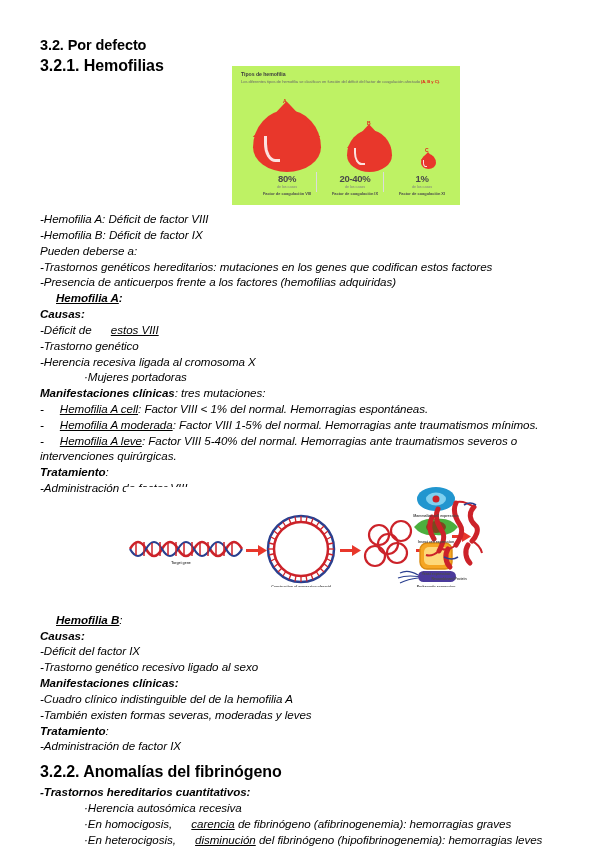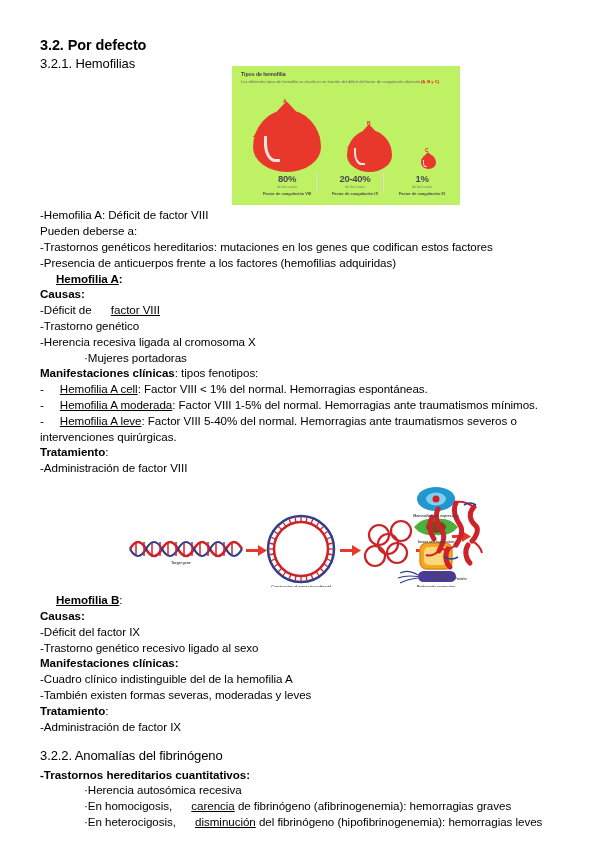"3.2.1. Hemofilias" .h2 { font-size: 13px -> 16px; font-weight: normal -> bold }
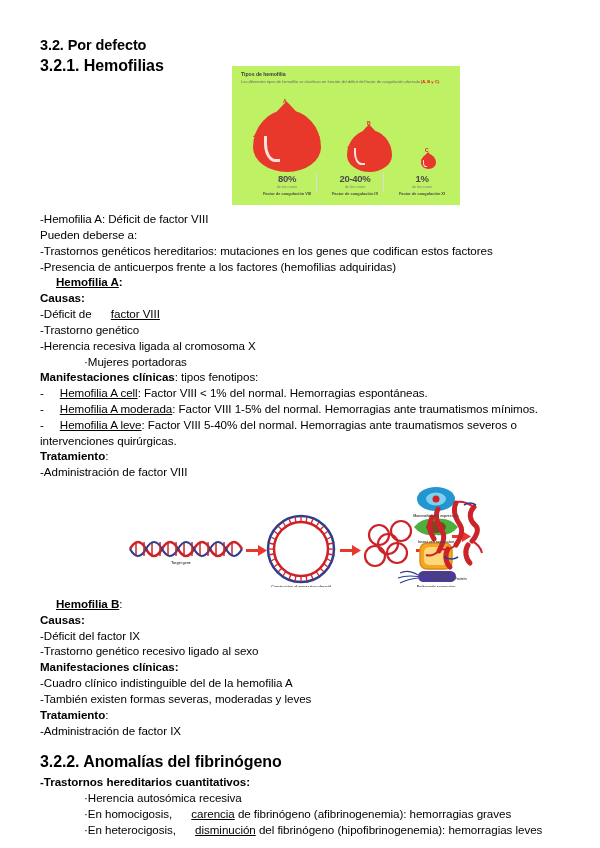"-Hemofilia A: Déficit de factor" .line { font-style: none -> italic }
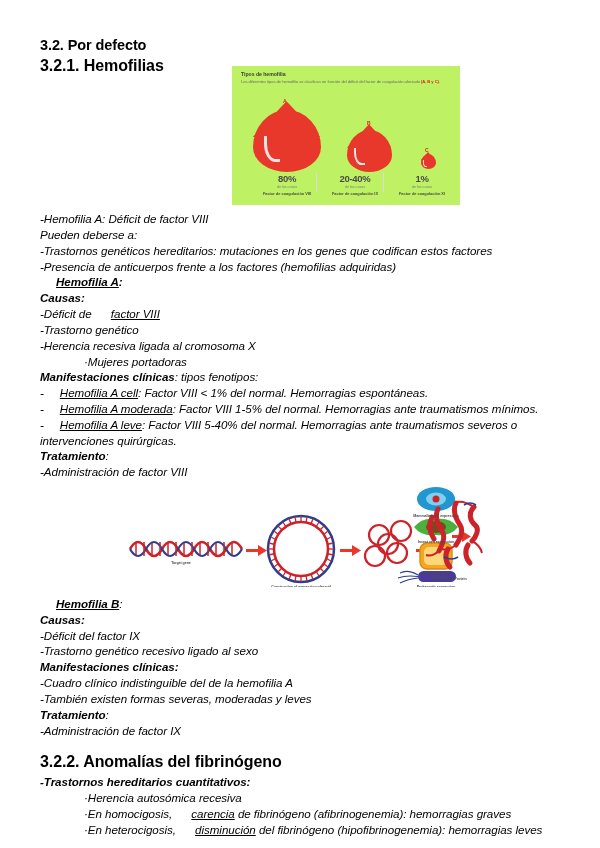"-Hemofilia B: Déficit de factor" p.line { html: none -> <p>-Hemofilia B: Déficit de factor IX</p> }
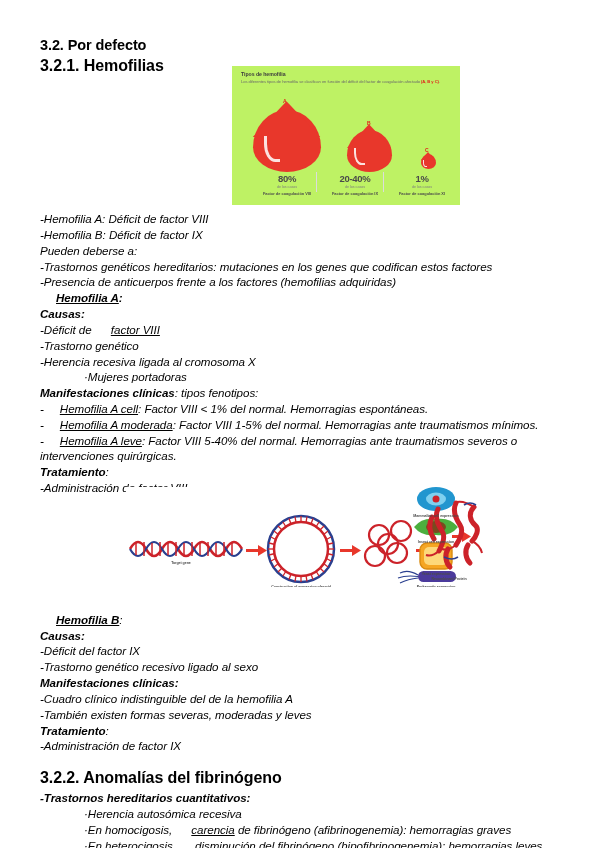"factor VIII" span.u { text: factor -> estos }
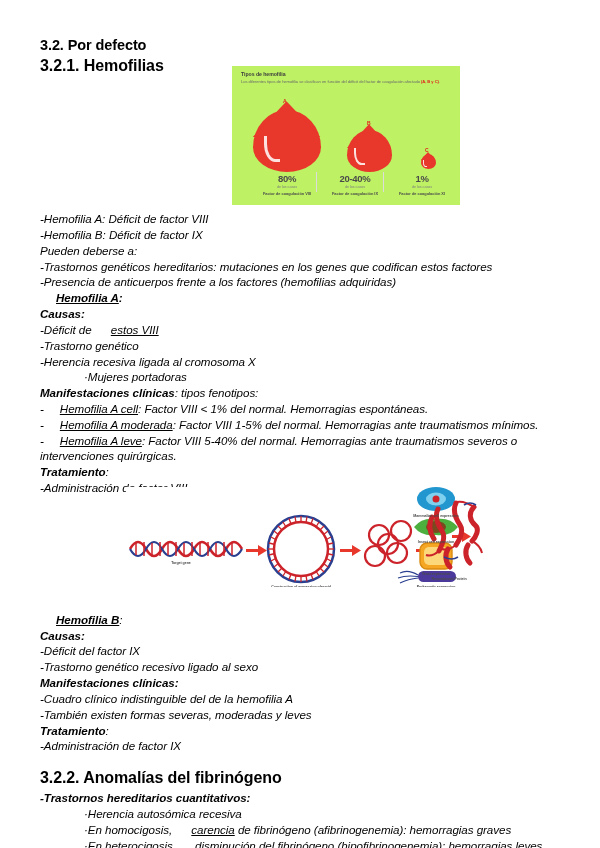": tipos fenotipos:" span { text: tipos fenotipos -> tres mutaciones }
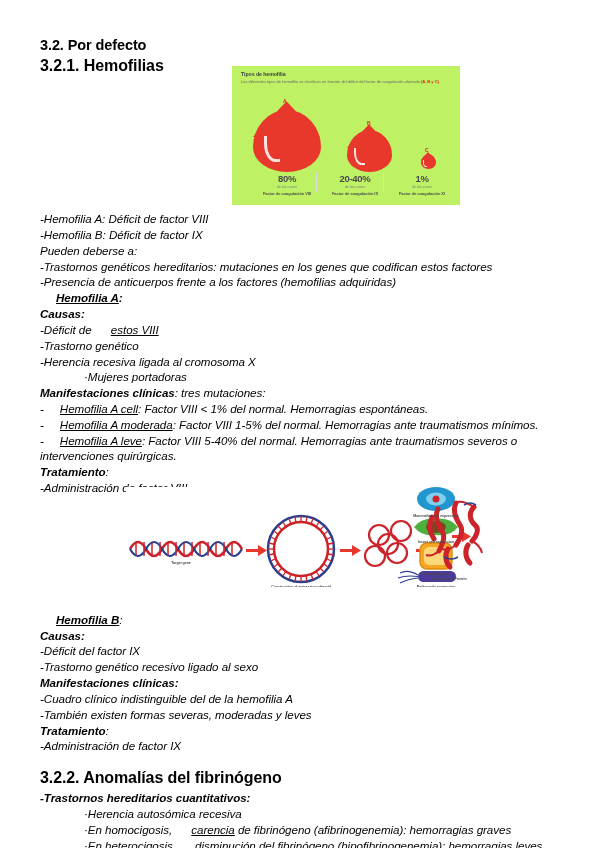"3.2.2. Anomalías del fibrinógeno" h2.h2 { margin-top: 13px -> 7px }
